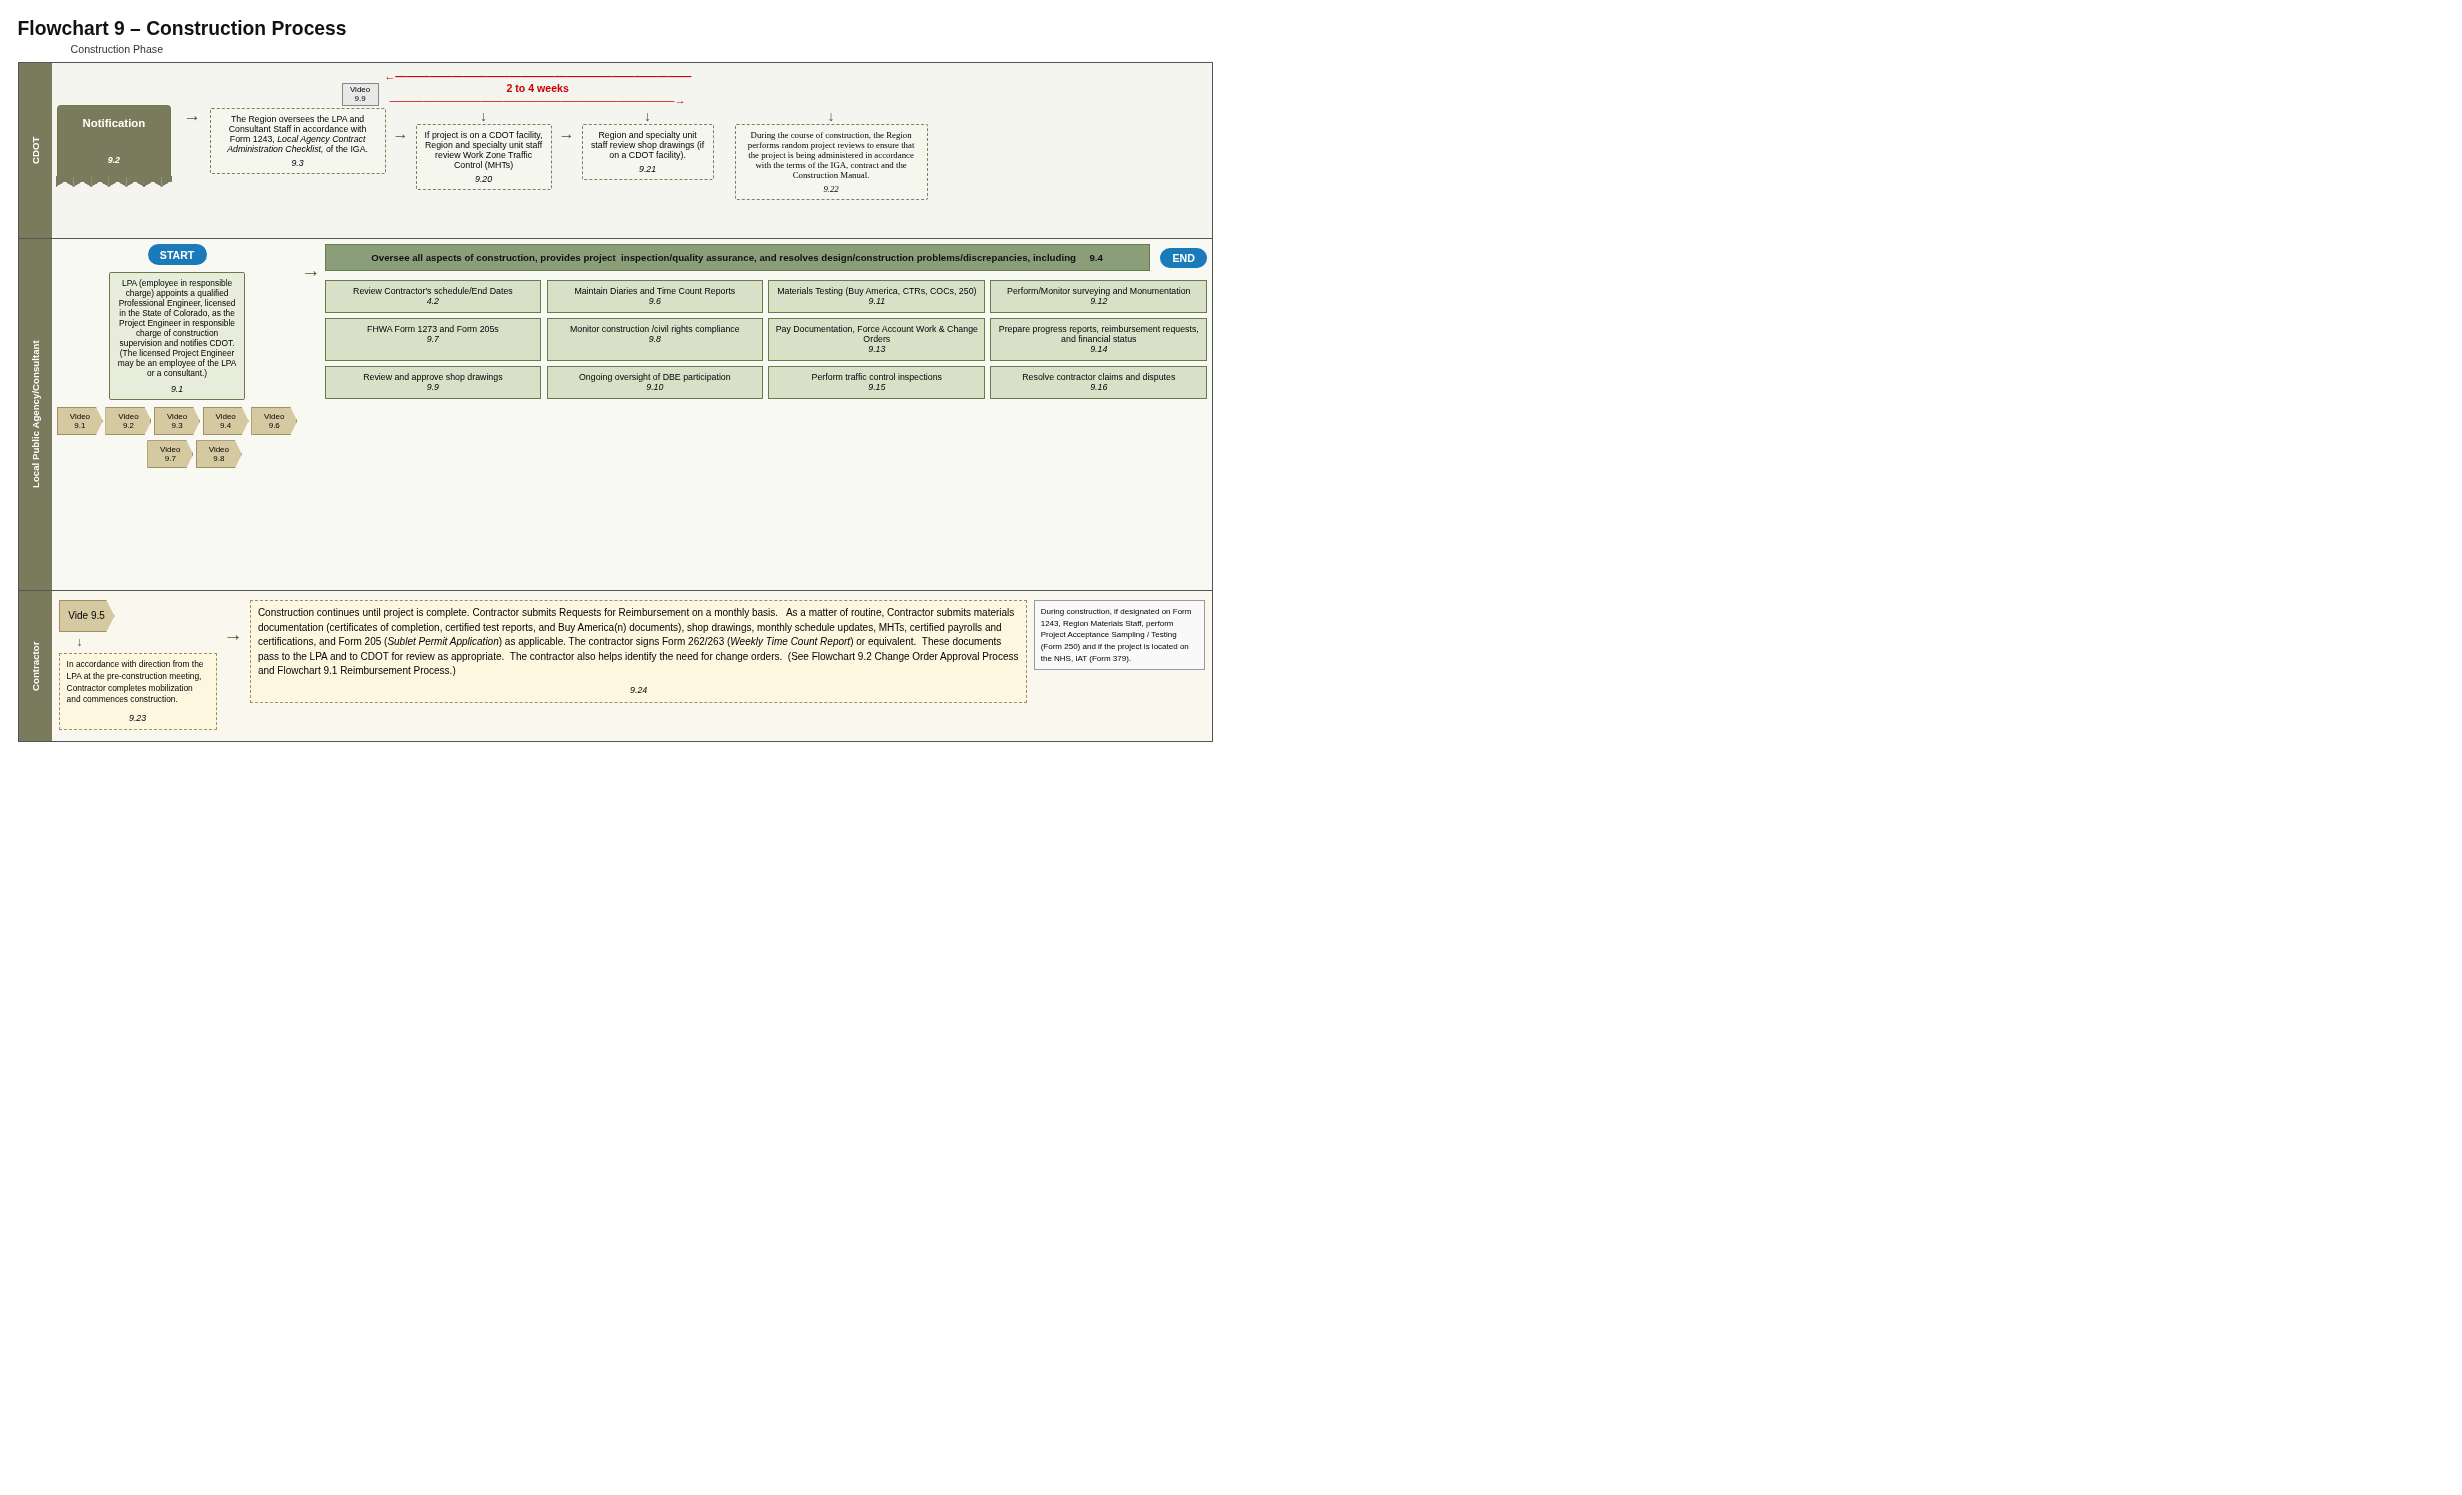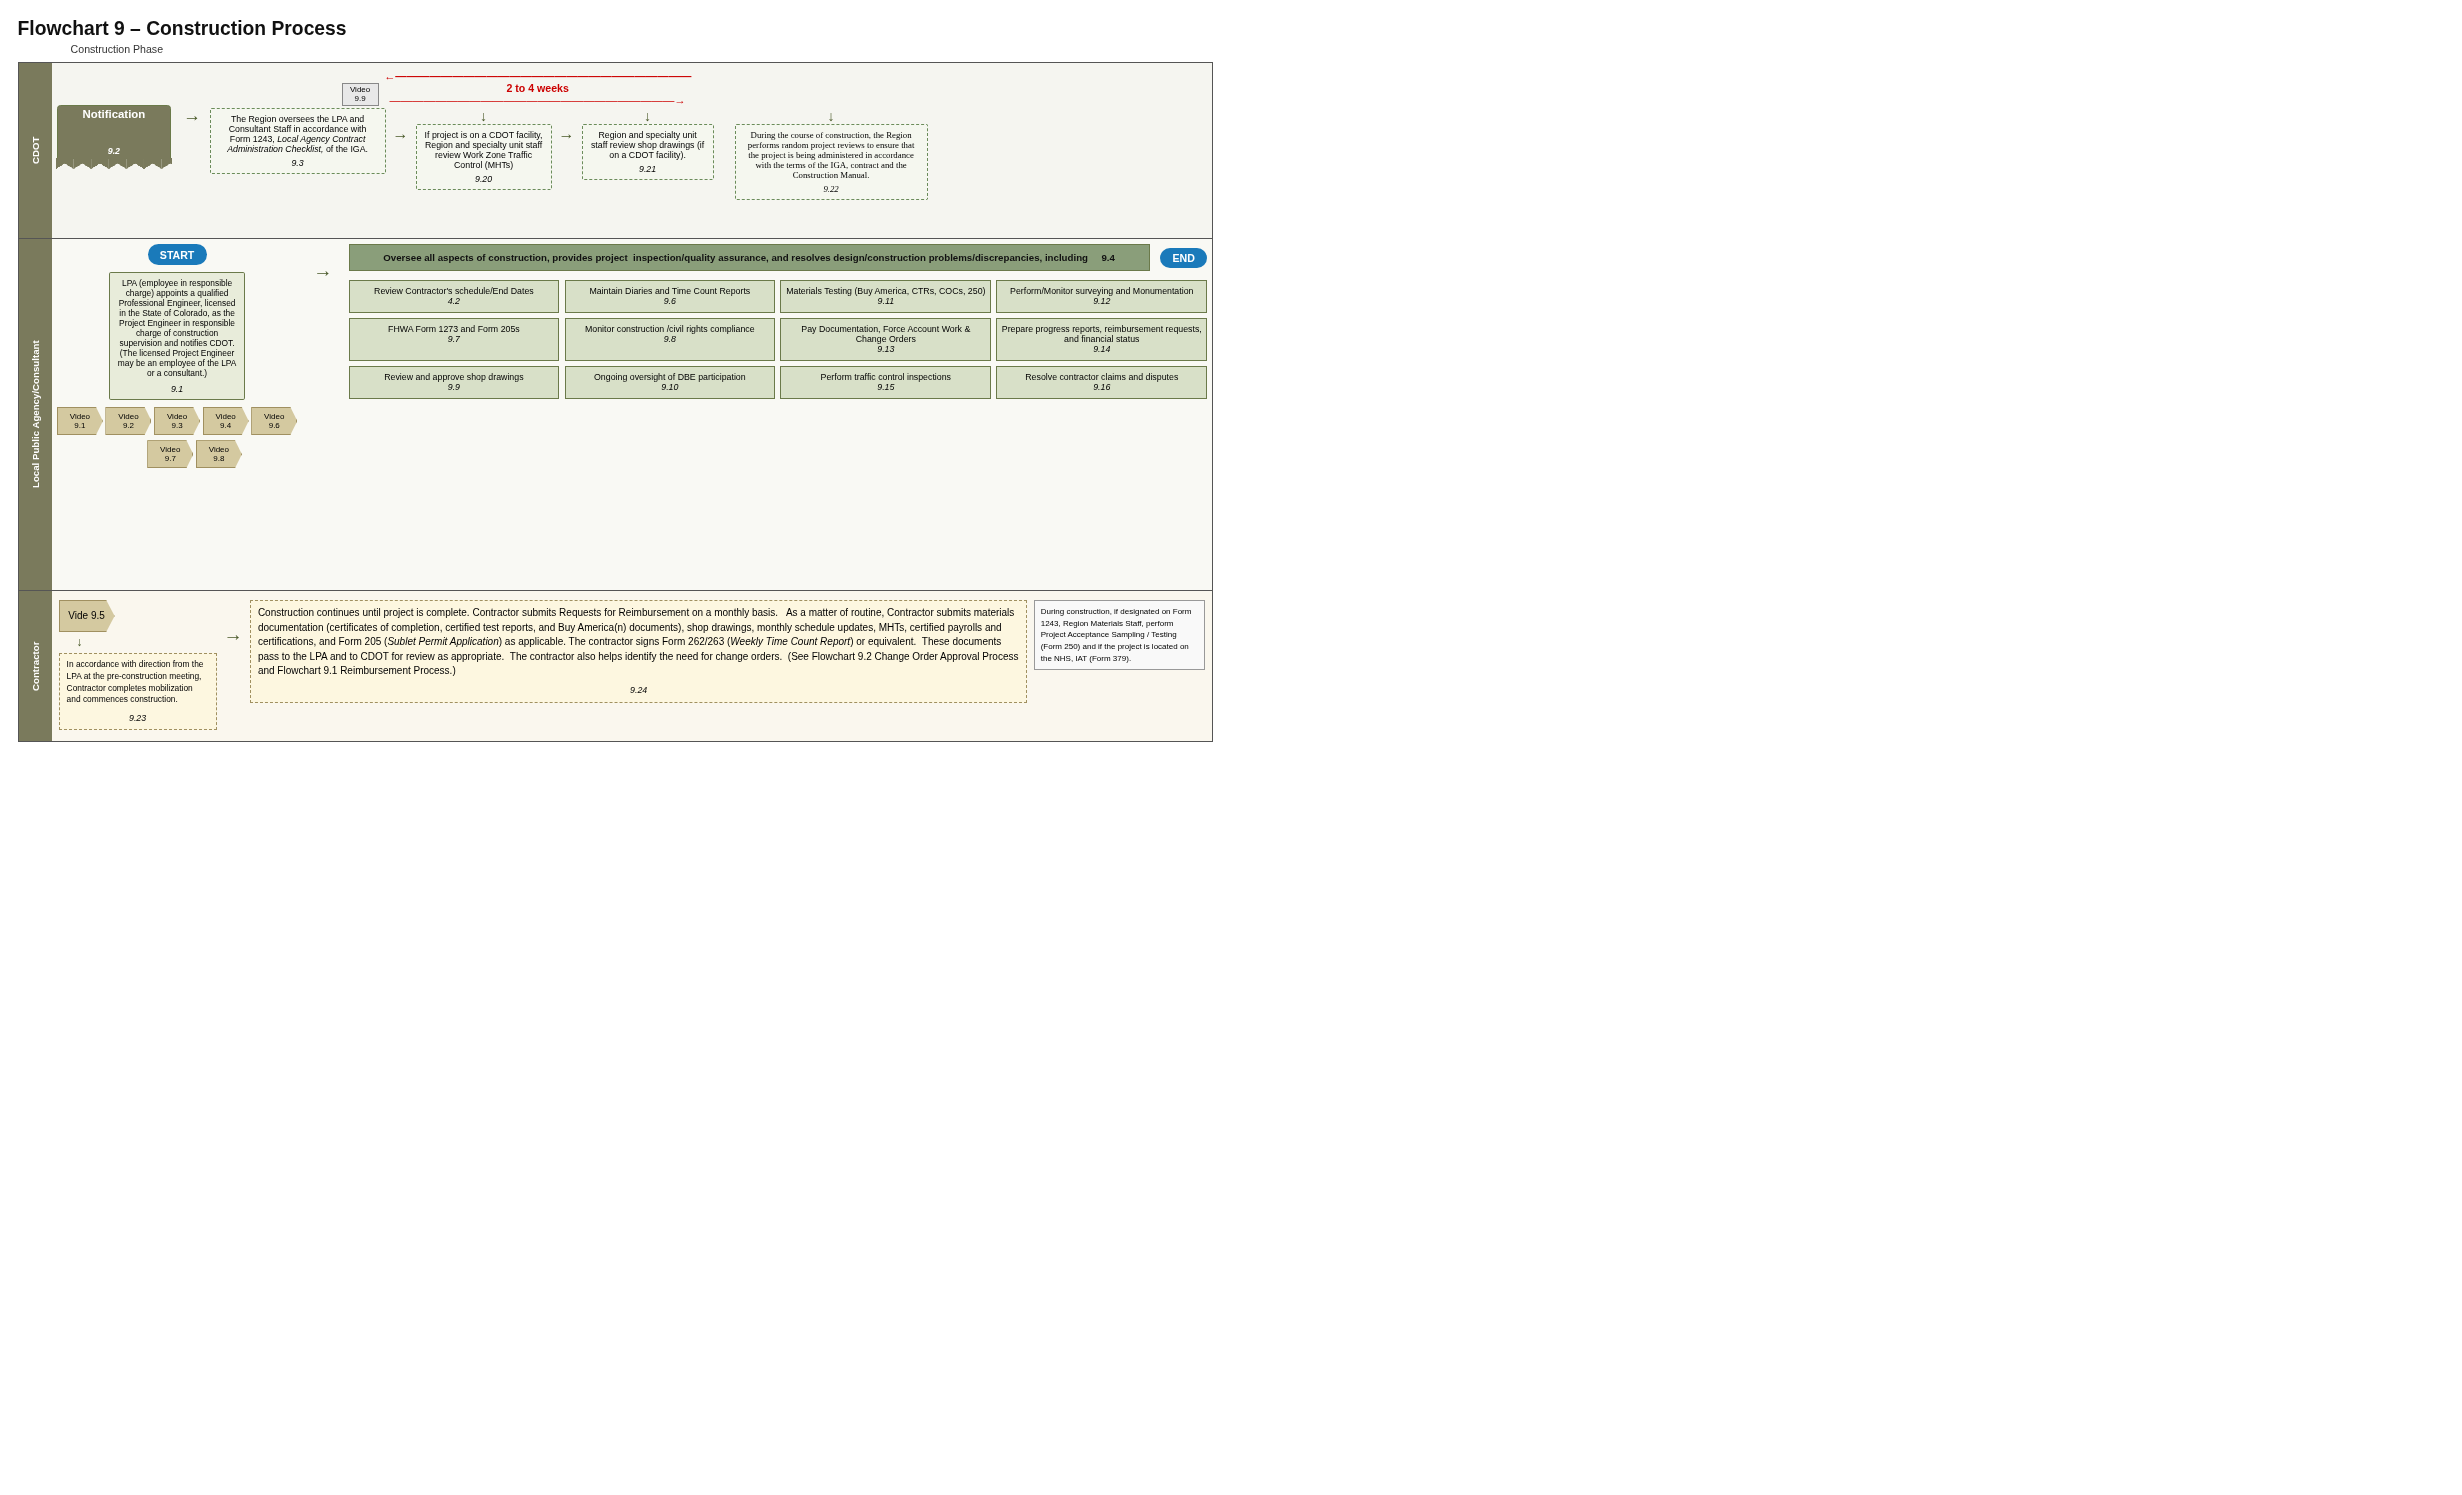"Notification" .notification-box { padding: 2px -> 11px }
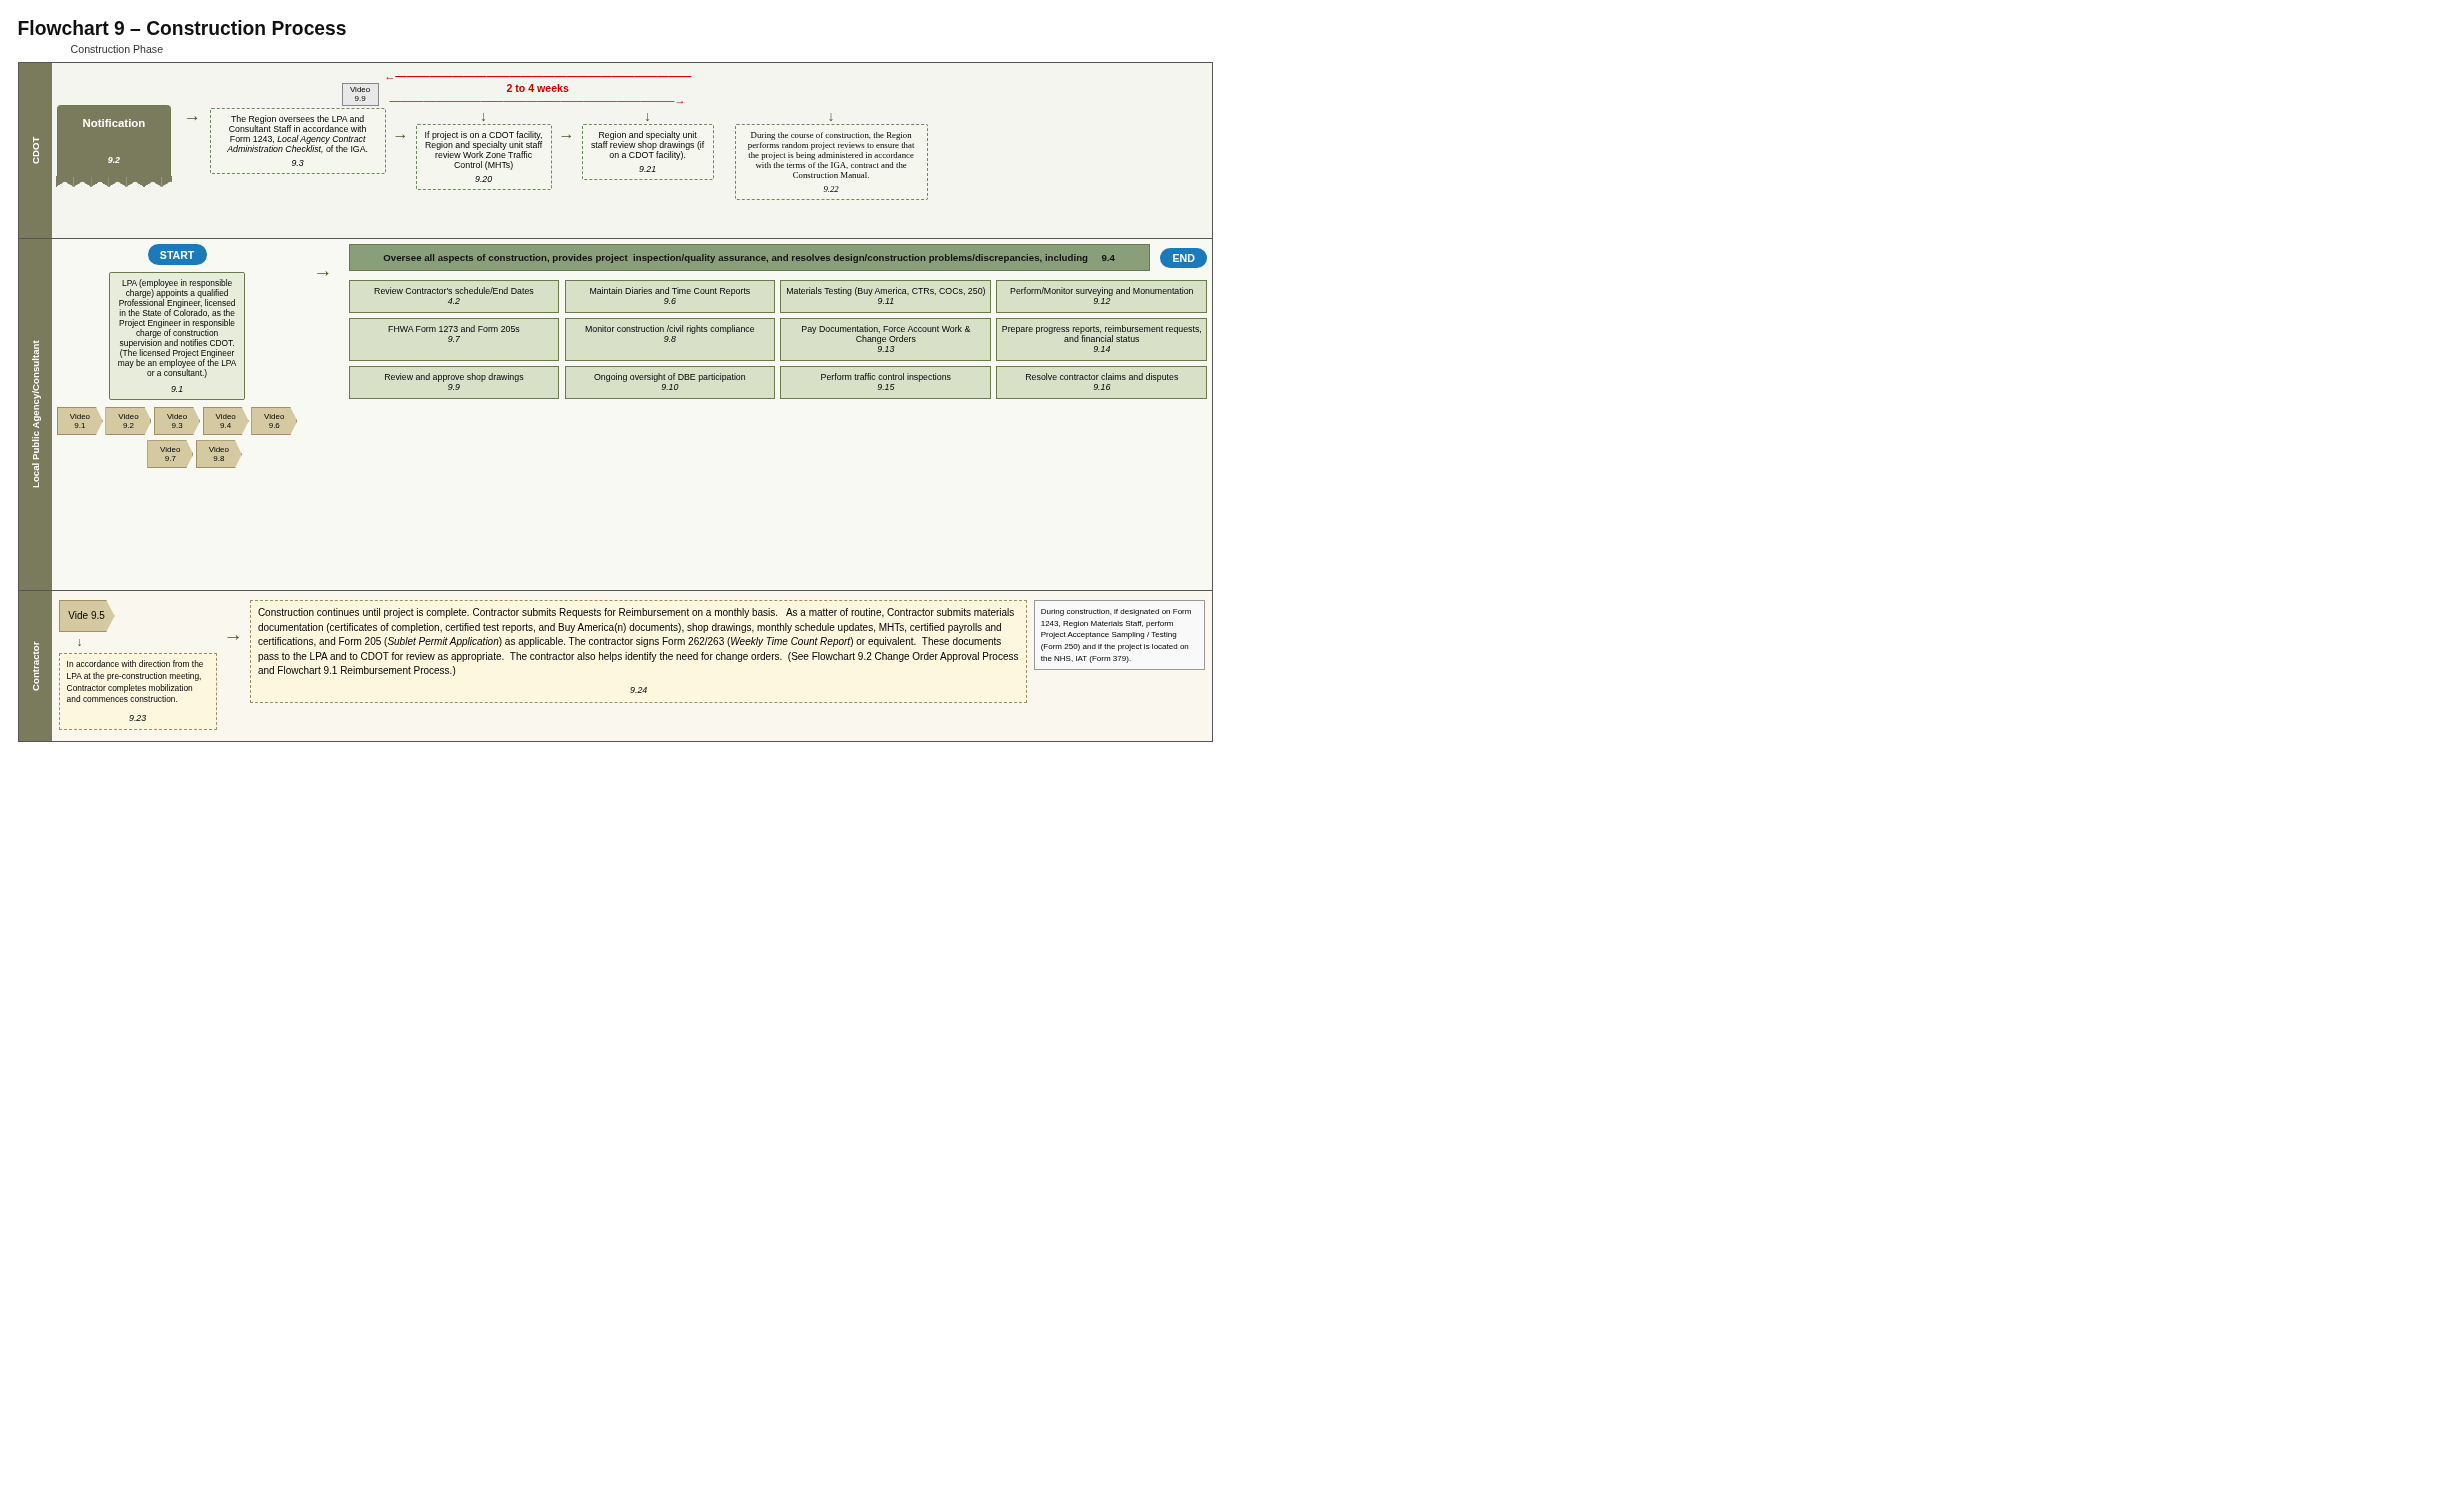"START" div { gap: 16px -> 4px }
